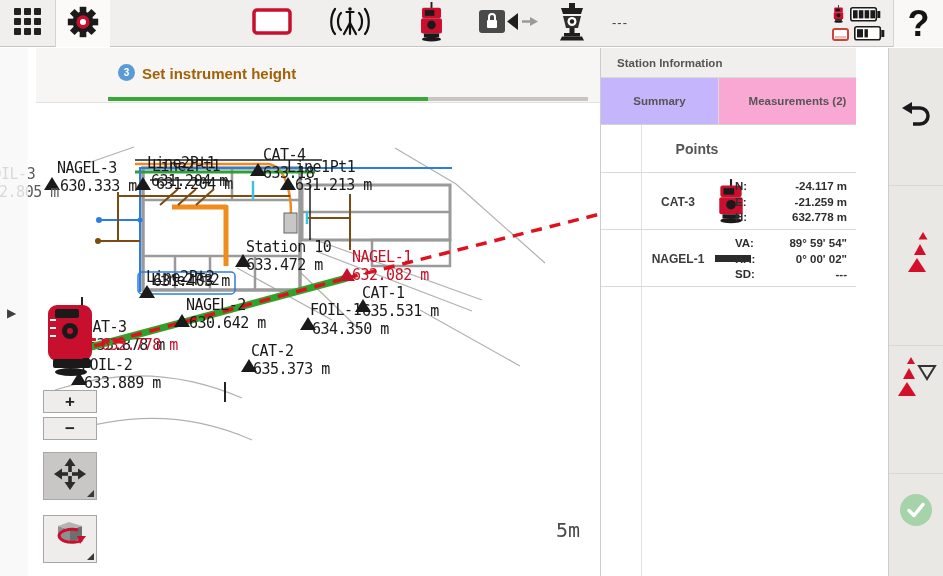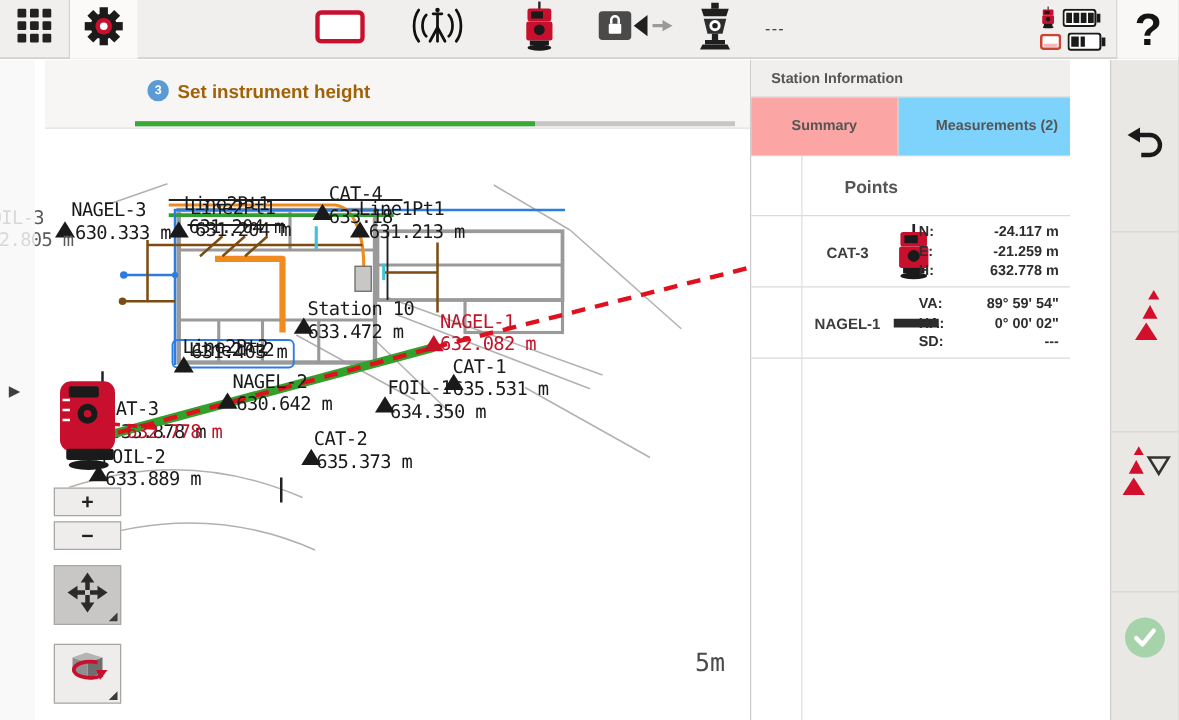"Summary" .tab-summary { background: #fca5a5 -> #c4b5fd }
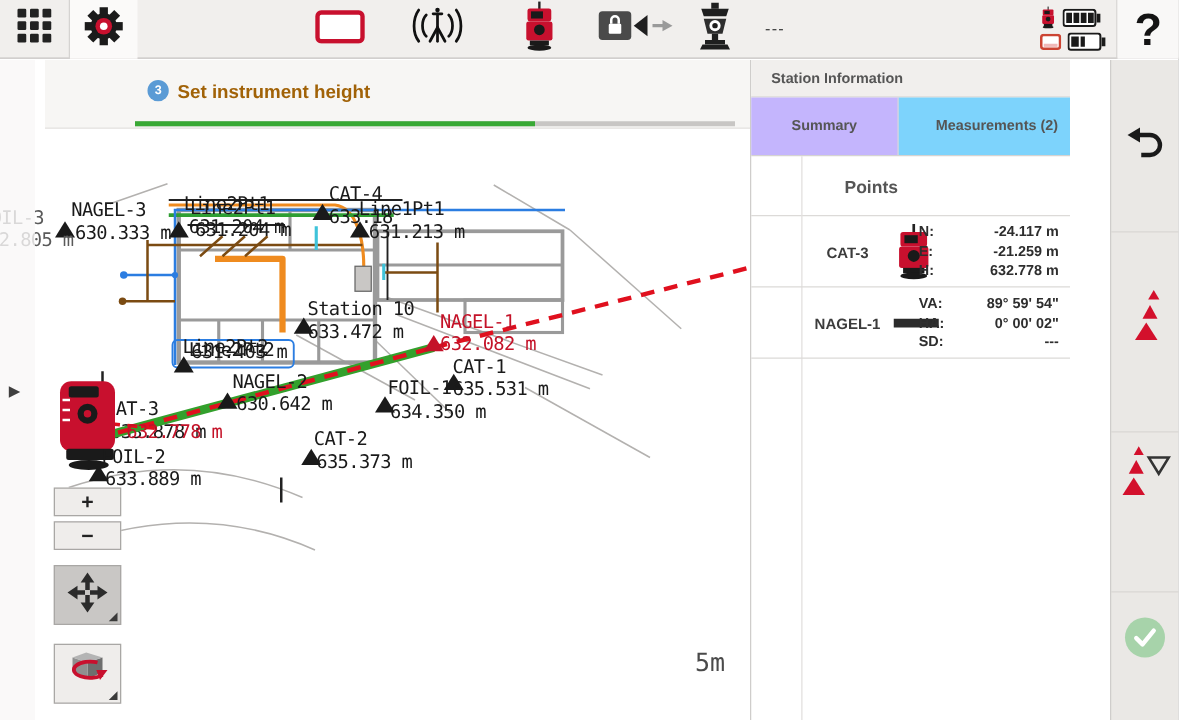"Measurements (2)" .tab-meas { background: #7dd3fc -> #f9a8d4 }
